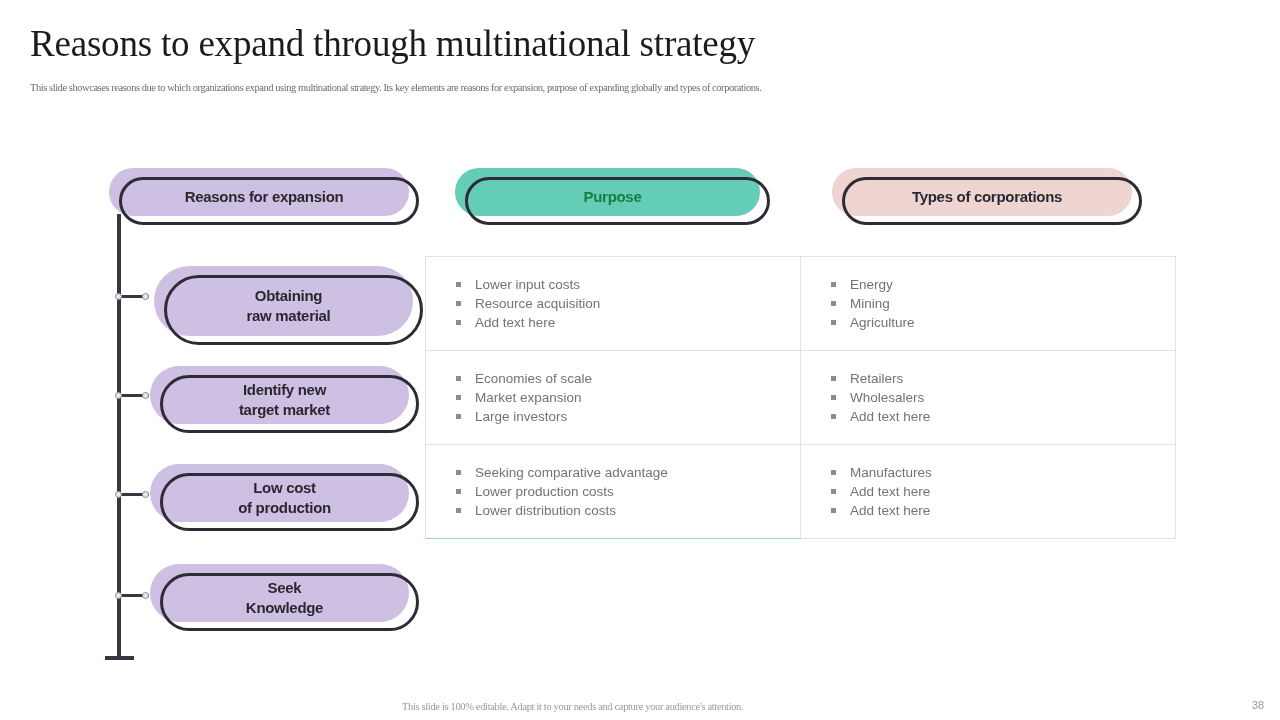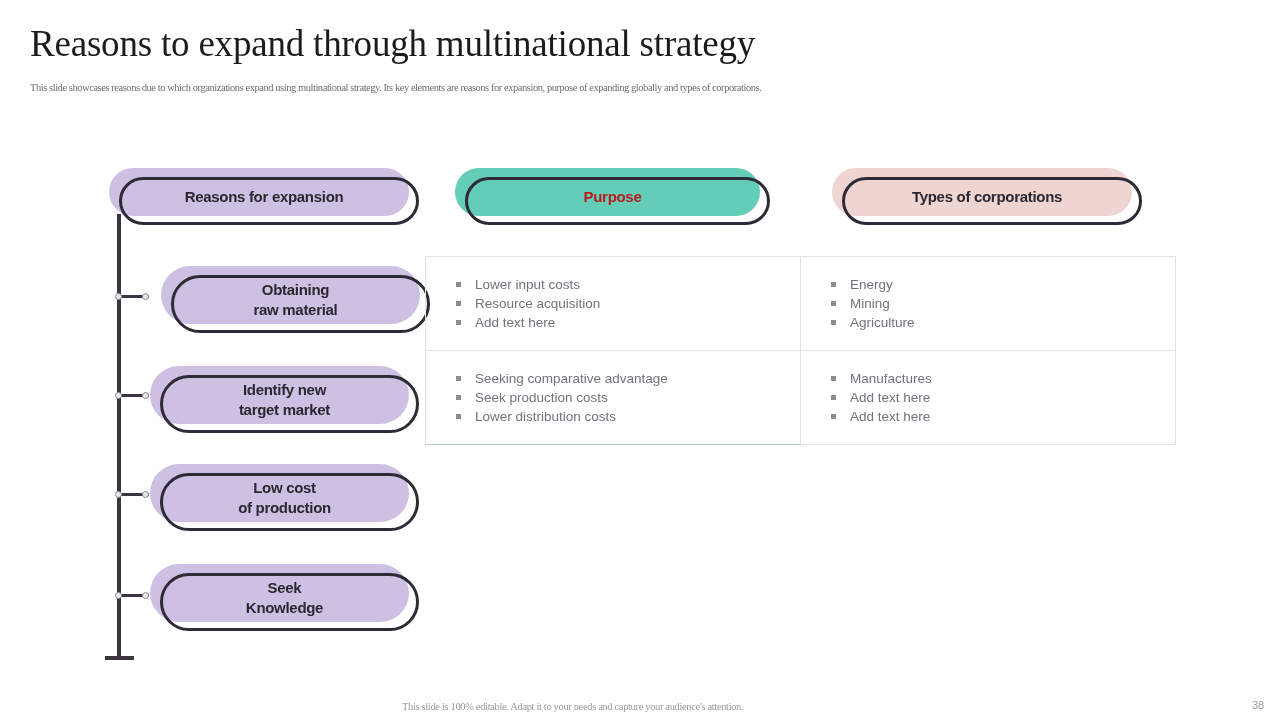"Purpose" .pill-label.on-teal { color: #b91c1c -> #15803d }
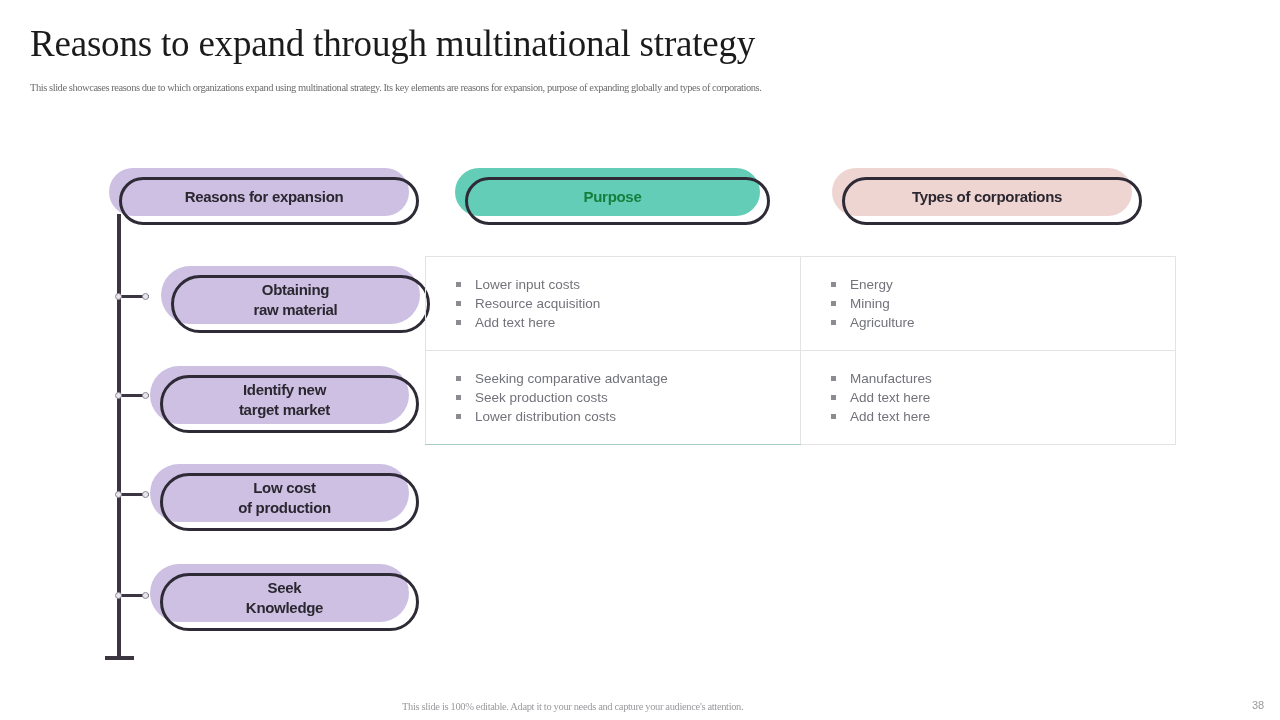"Obtaining" div.pill { height: 58px -> 70px; left: 161px -> 154px }
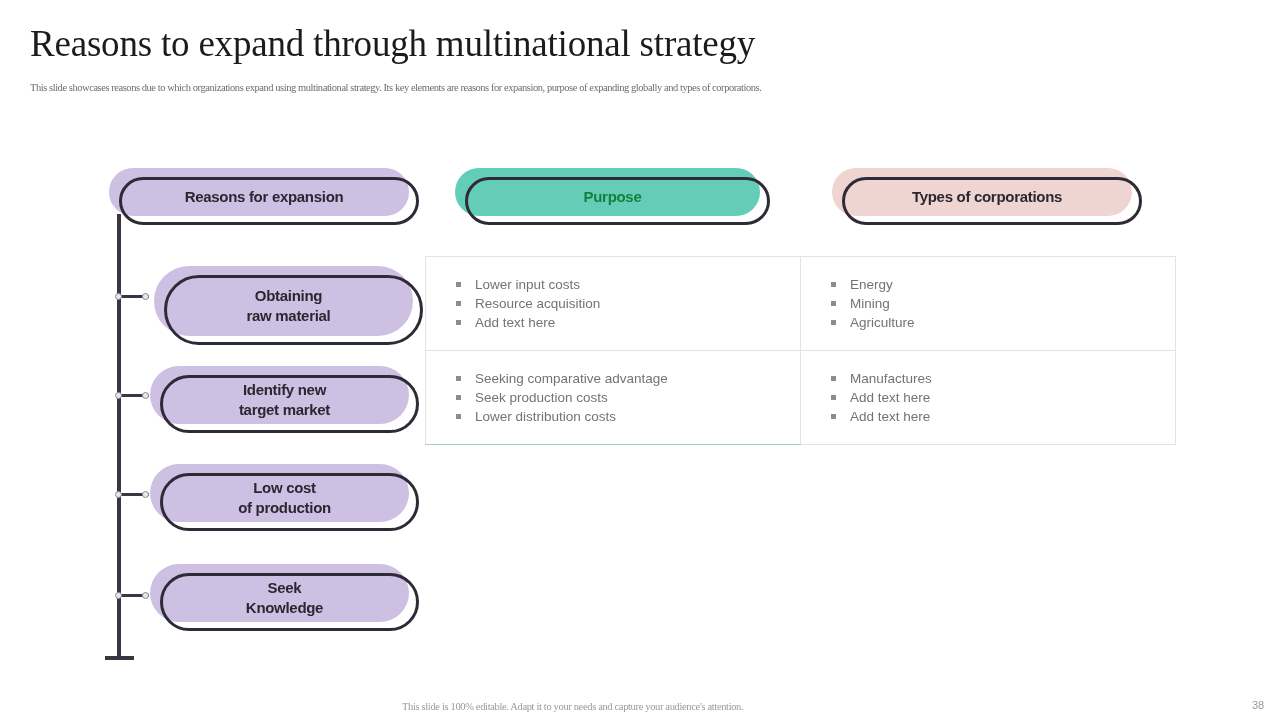"Economies of scale" tr { html: none -> <tr> <td> <ul> <li>Economies of scale</li> <li>Market expansion</li> <li>Large investors</li> </ul> </td> <td> <ul> <li>Retailers</li> <li>Wholesalers</li> <li>Add text here</li> </ul> </td> </tr> }
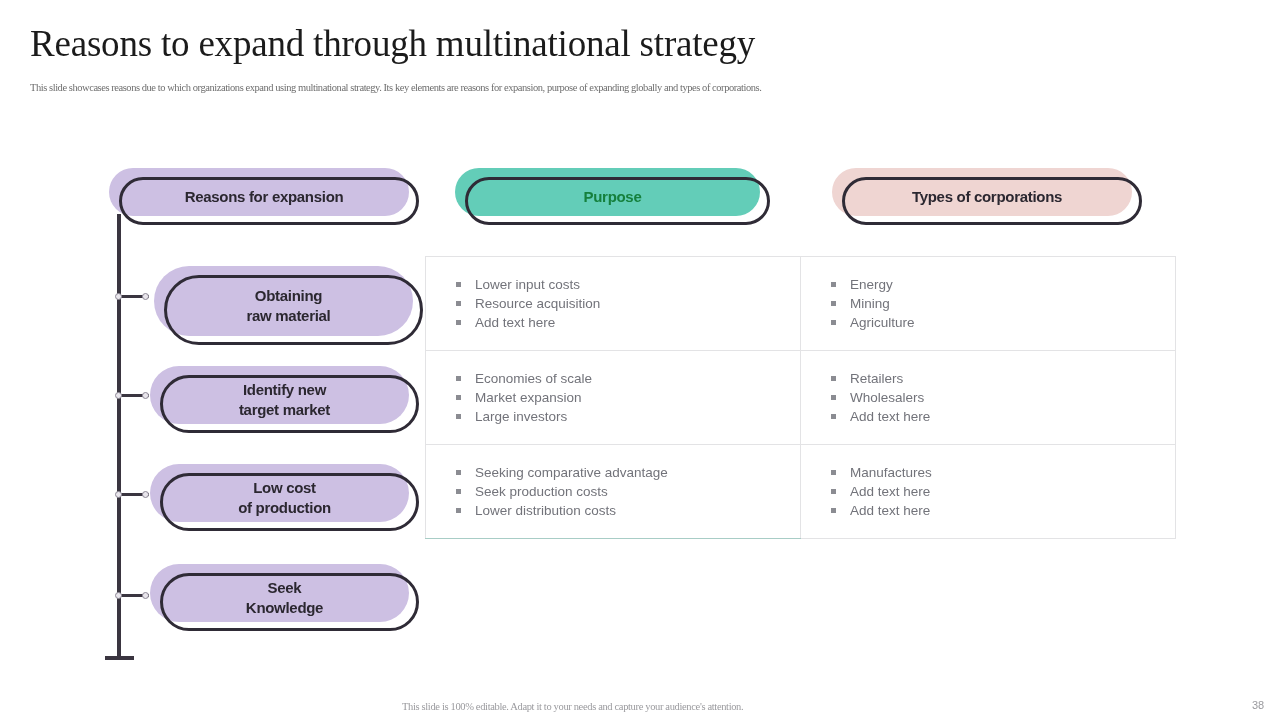"Seek production costs" li { text: Seek -> Lower }
